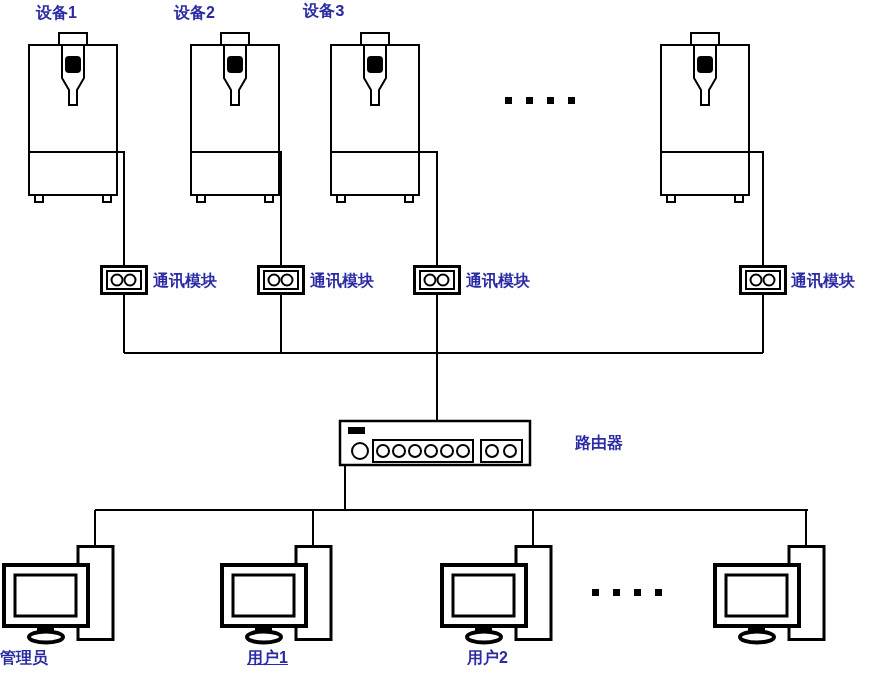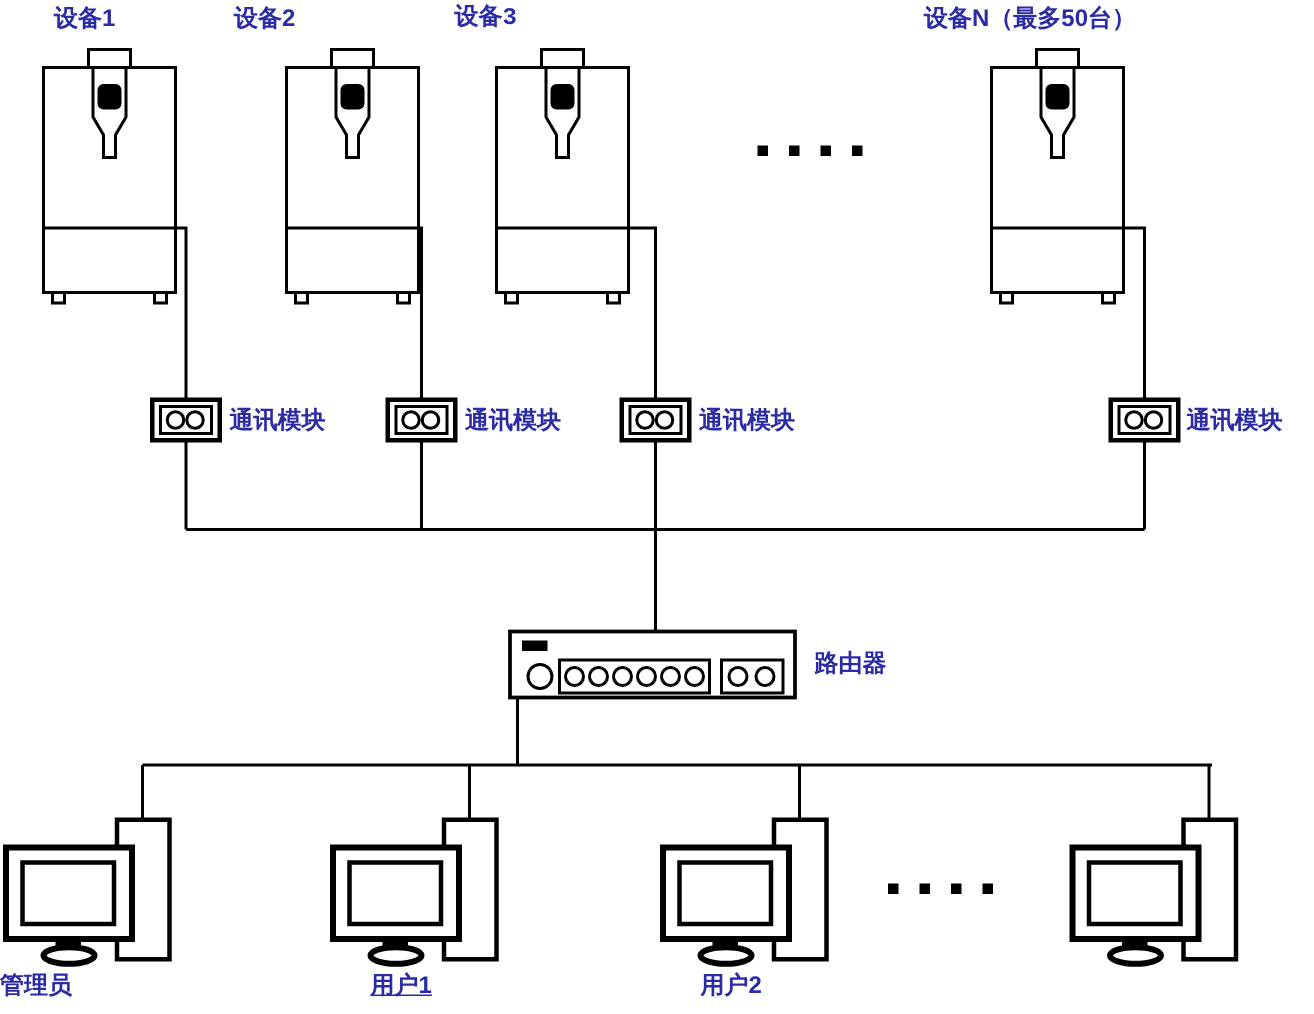"设备2" div.lbl { left: 156px -> 174px }
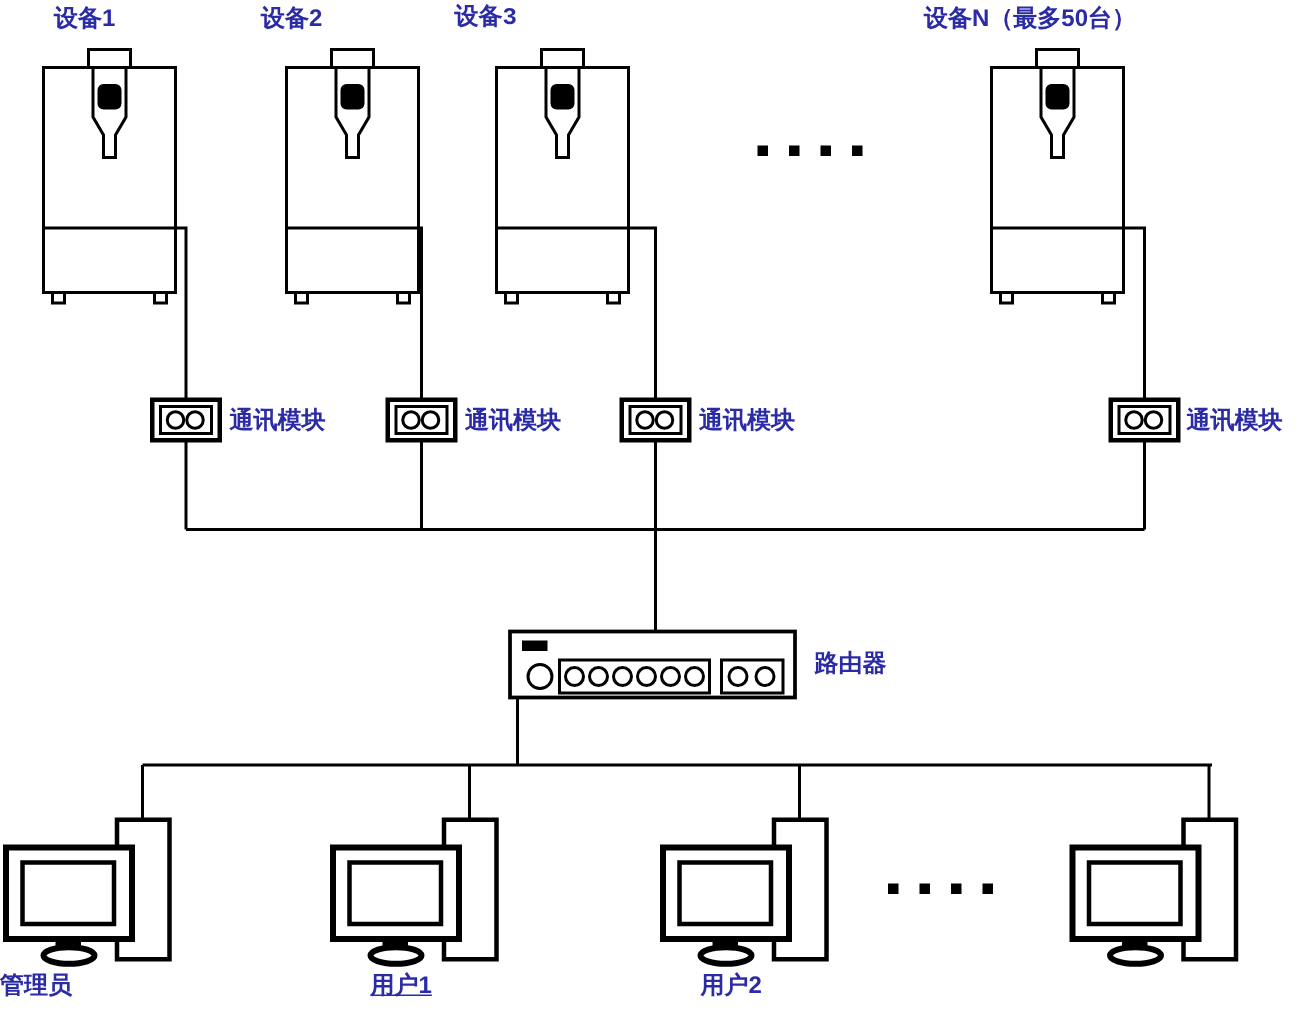"设备N（最多50台）" div.lbl { html: <div>设备N（最多50台）</div> -> none }
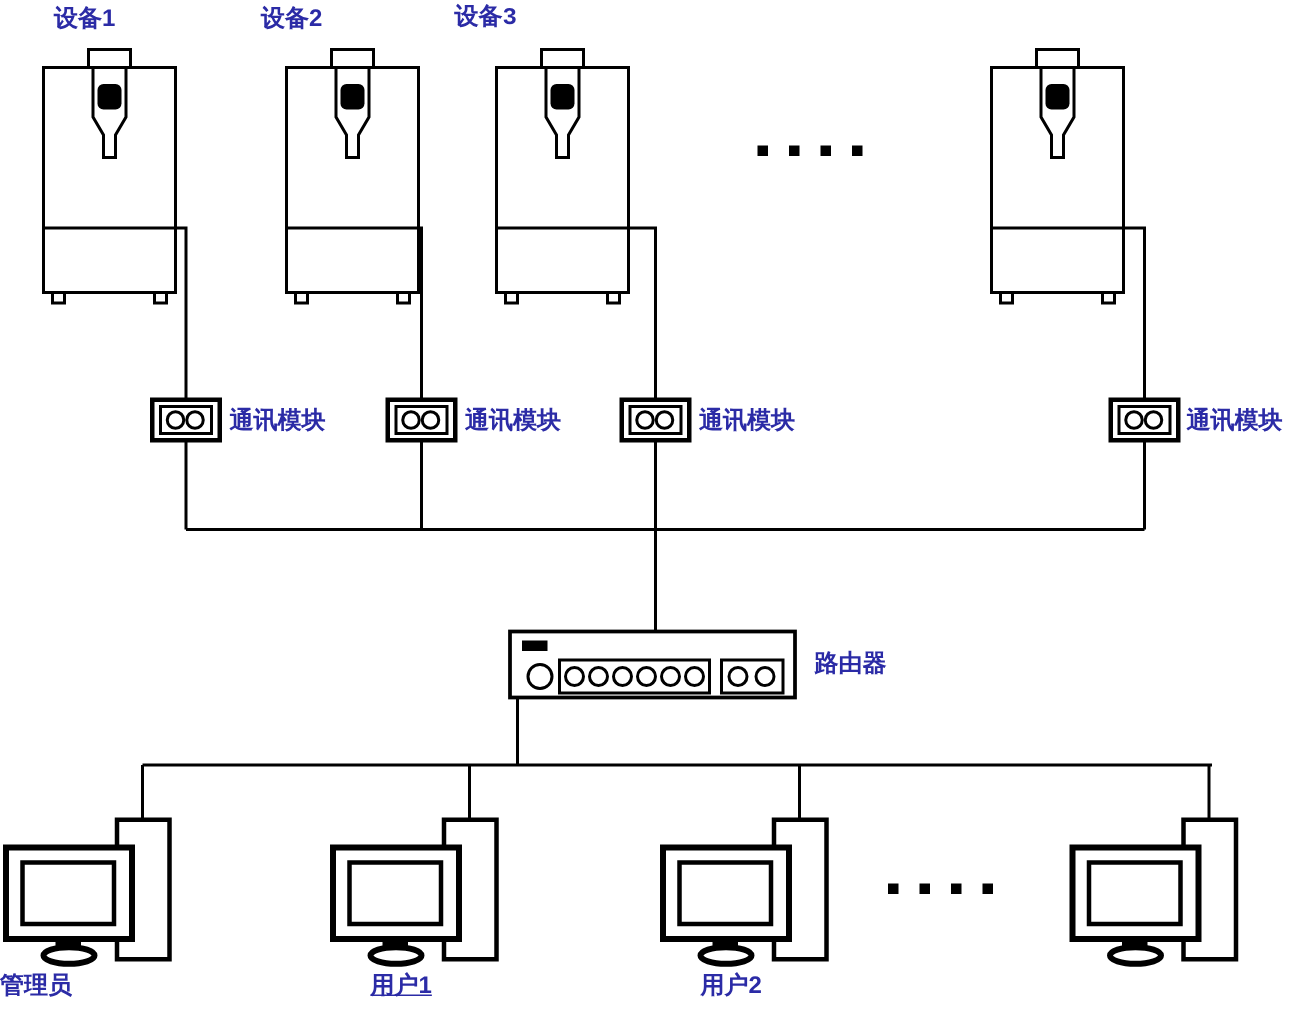"路由器" div.lbl { left: 543px -> 575px }
